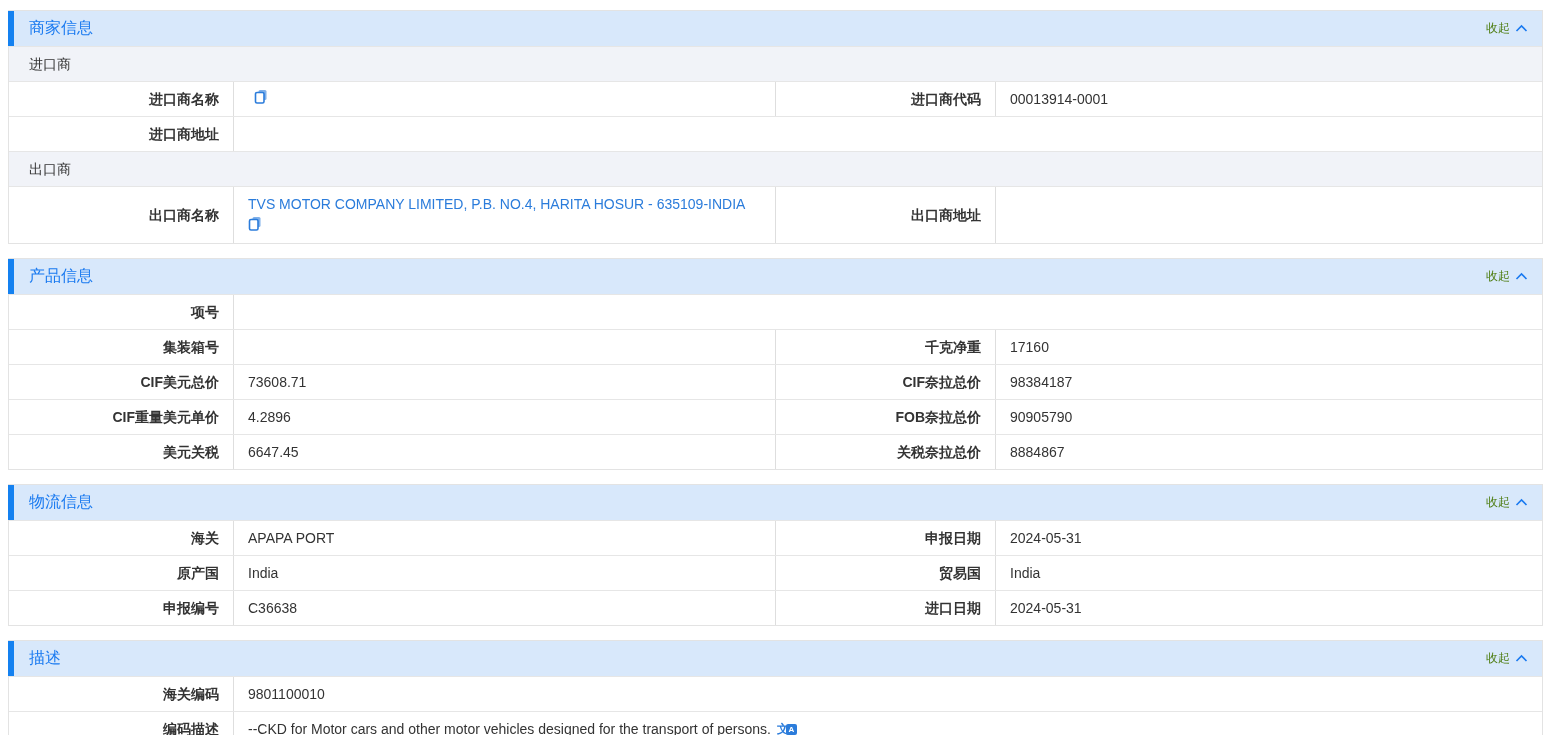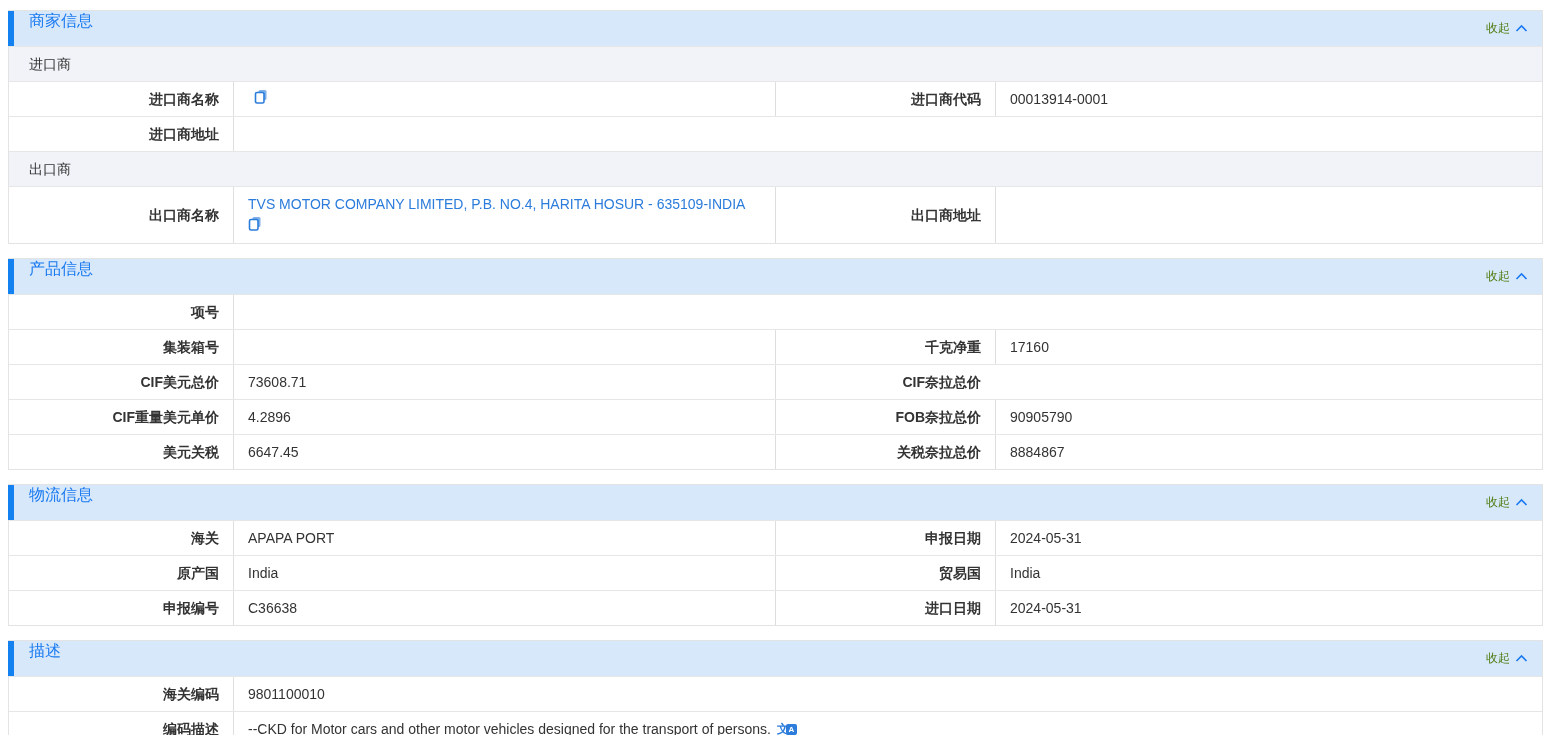"商家信息" .sec-header { align-items: none -> center }
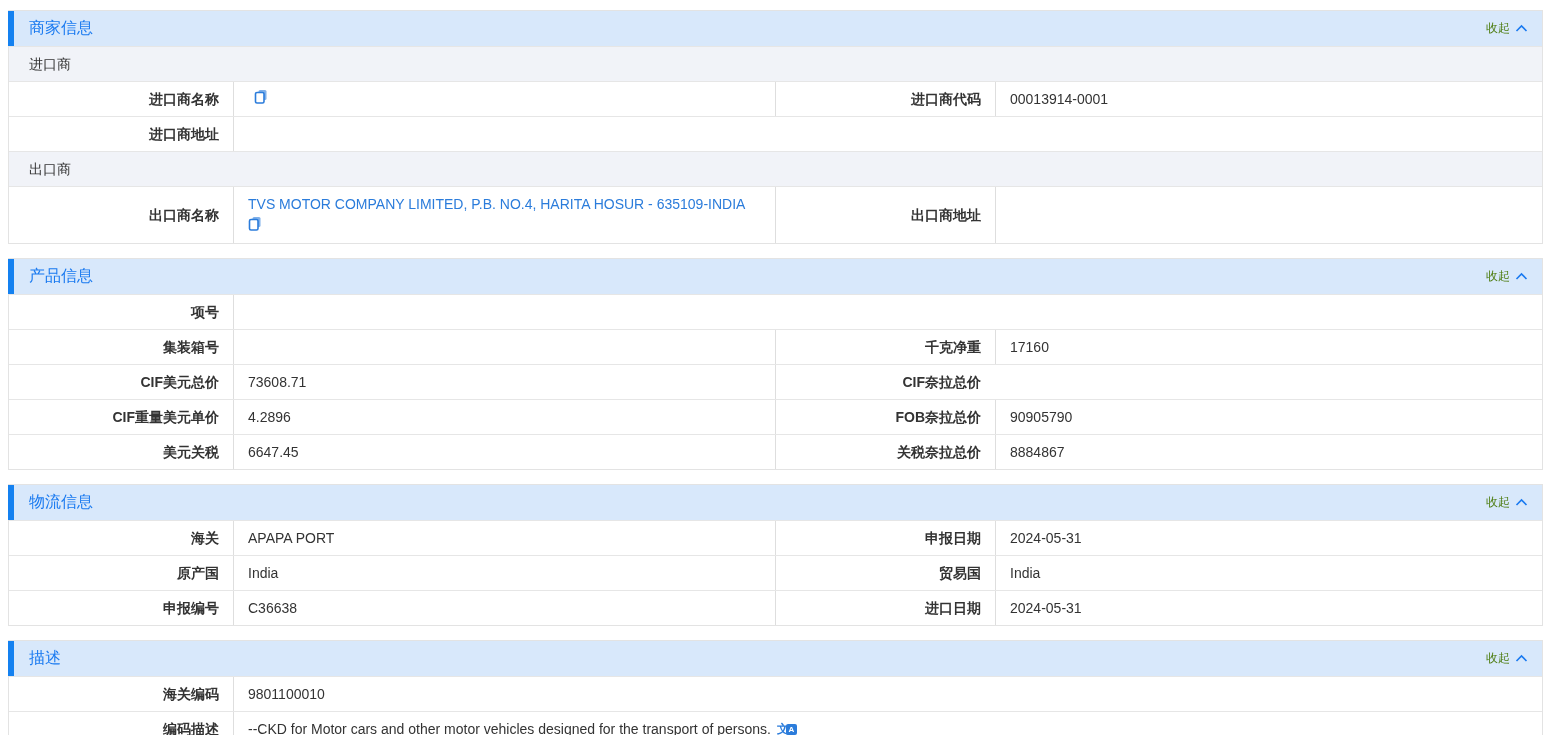"98384187" div.cell { html: none -> <div>98384187</div> }
